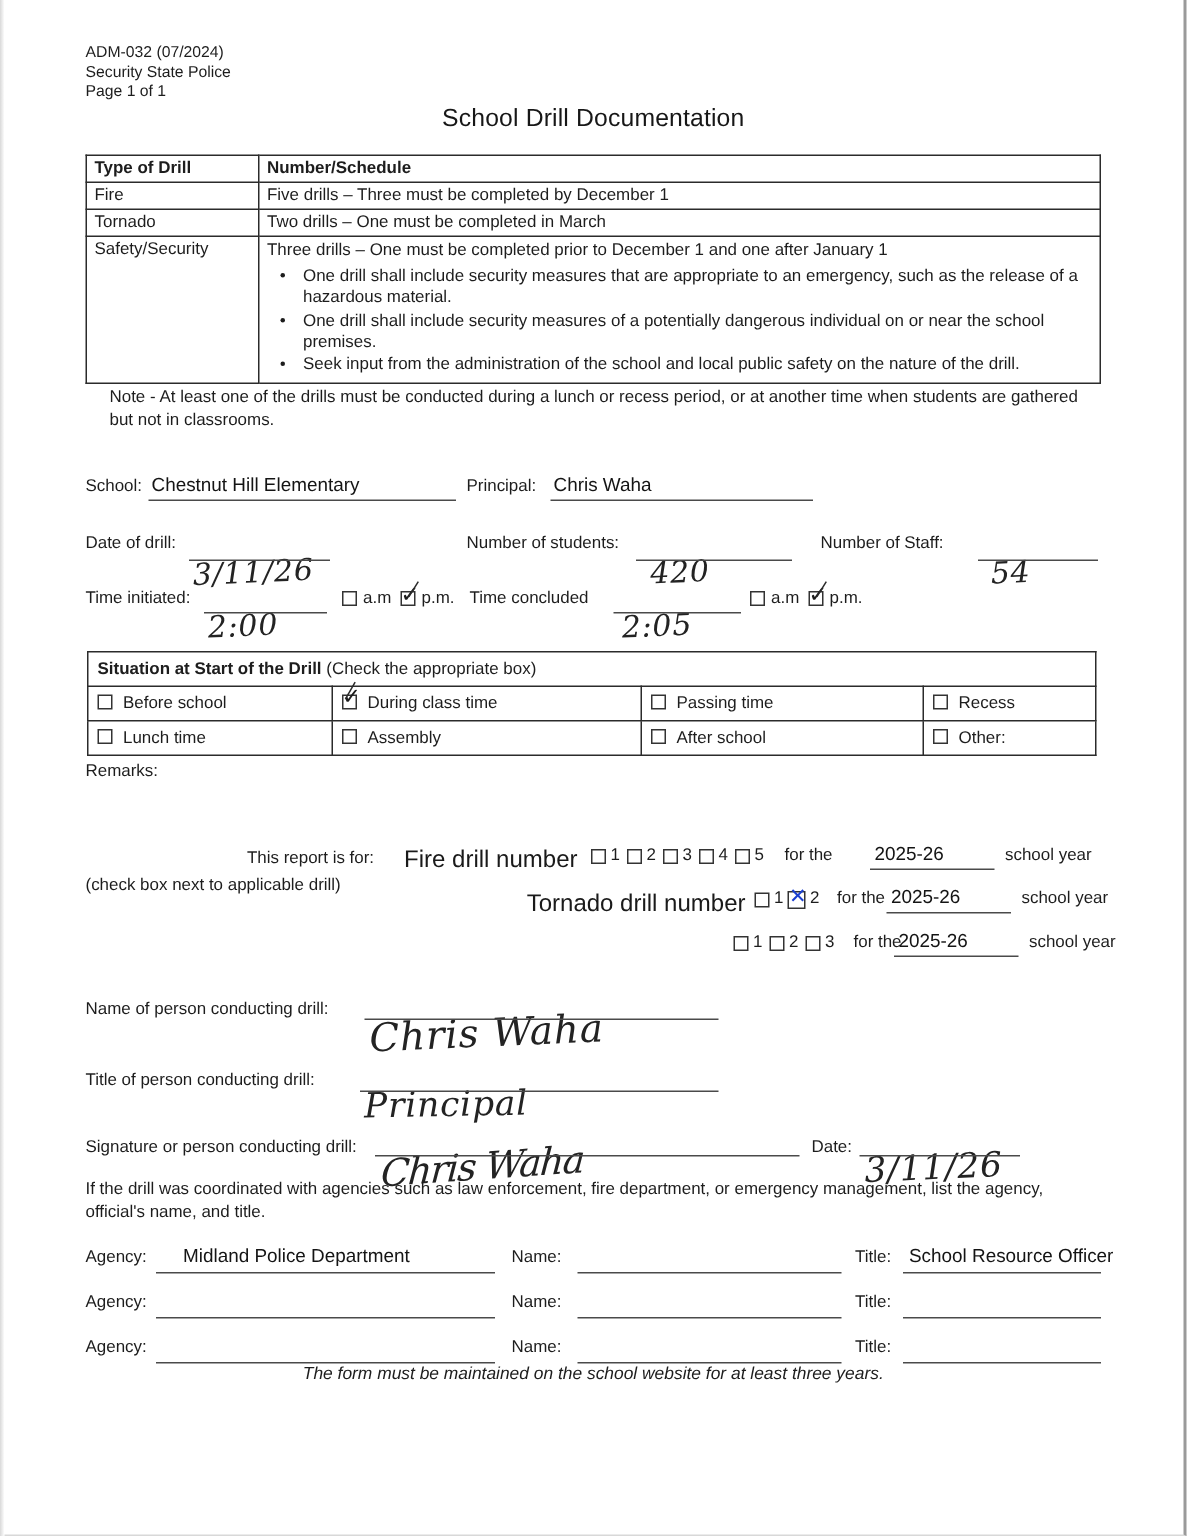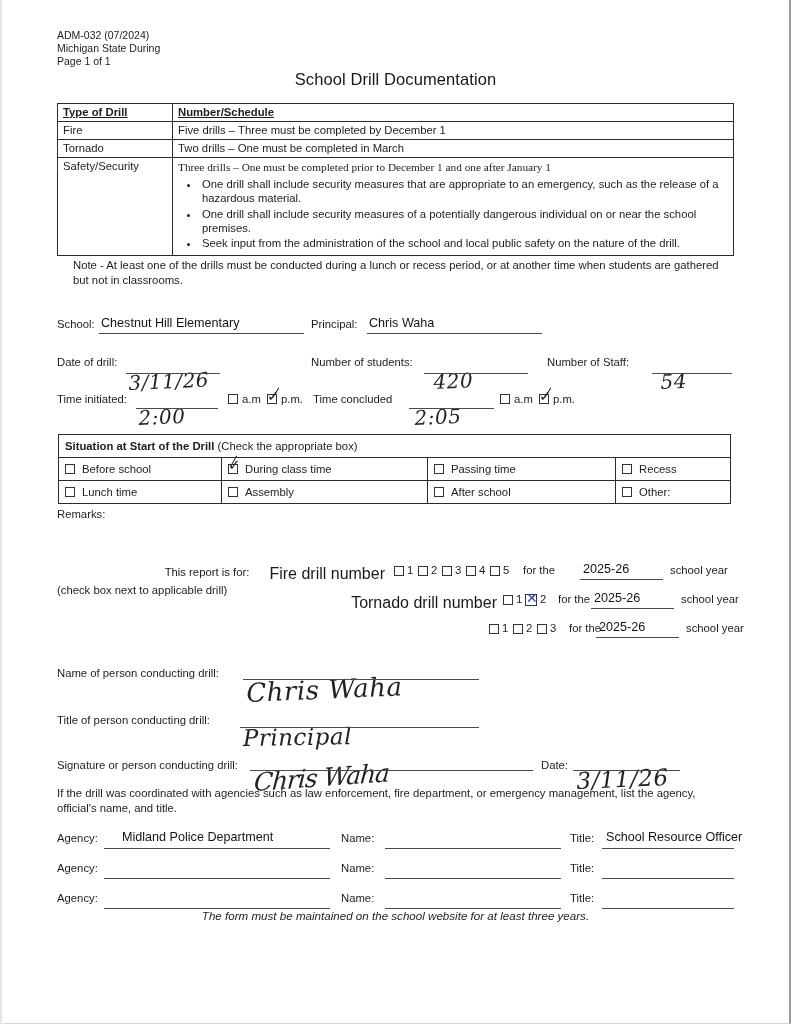"Michigan State During" div { text: Michigan State During -> Security State Police }
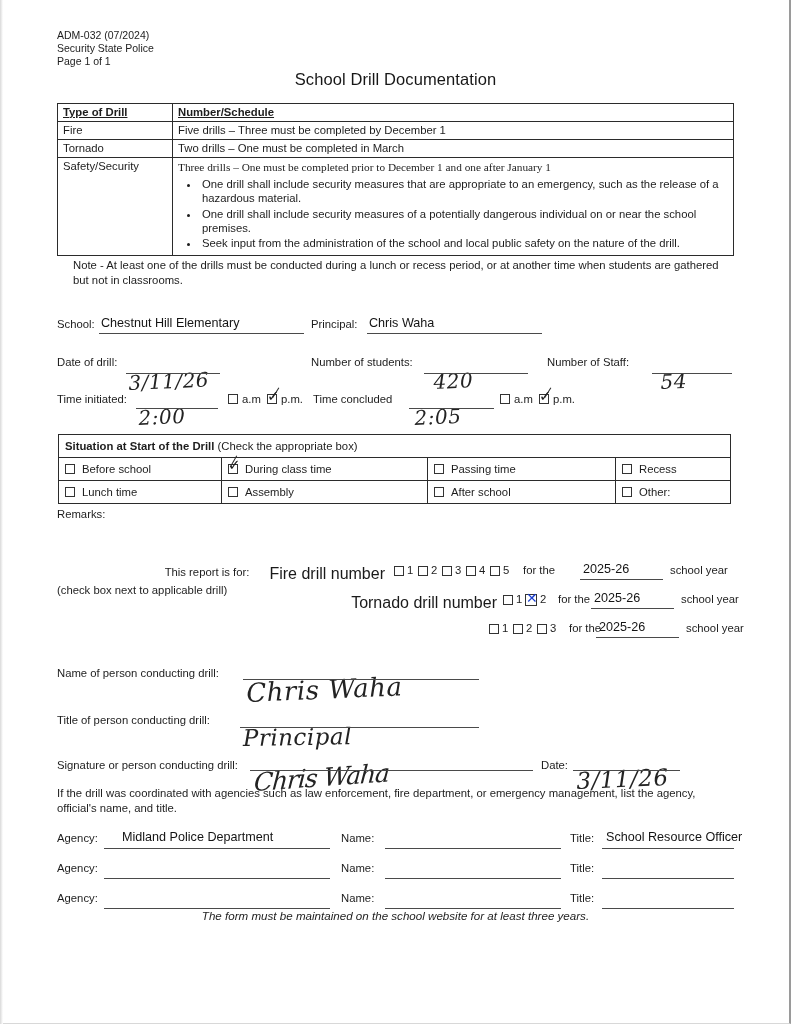"Type of Drill" .sched .hcell { text-decoration: underline -> none }
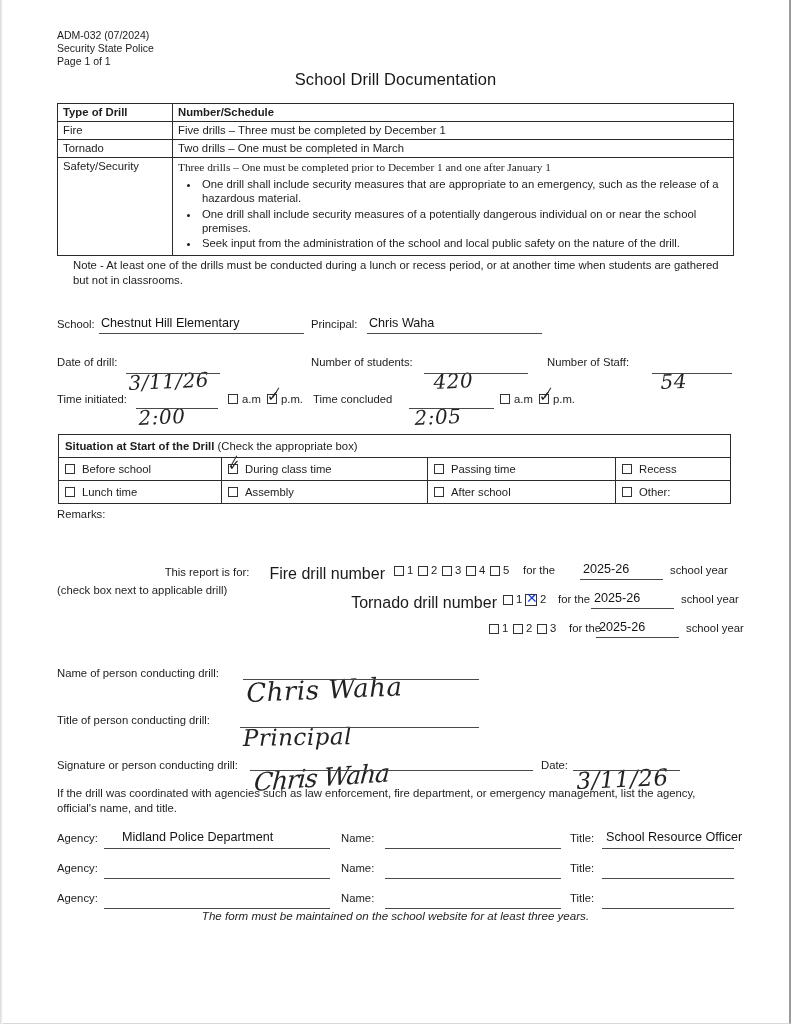"Three drills – One must" .sched .lead { font-family: Liberation Serif, serif -> none }
